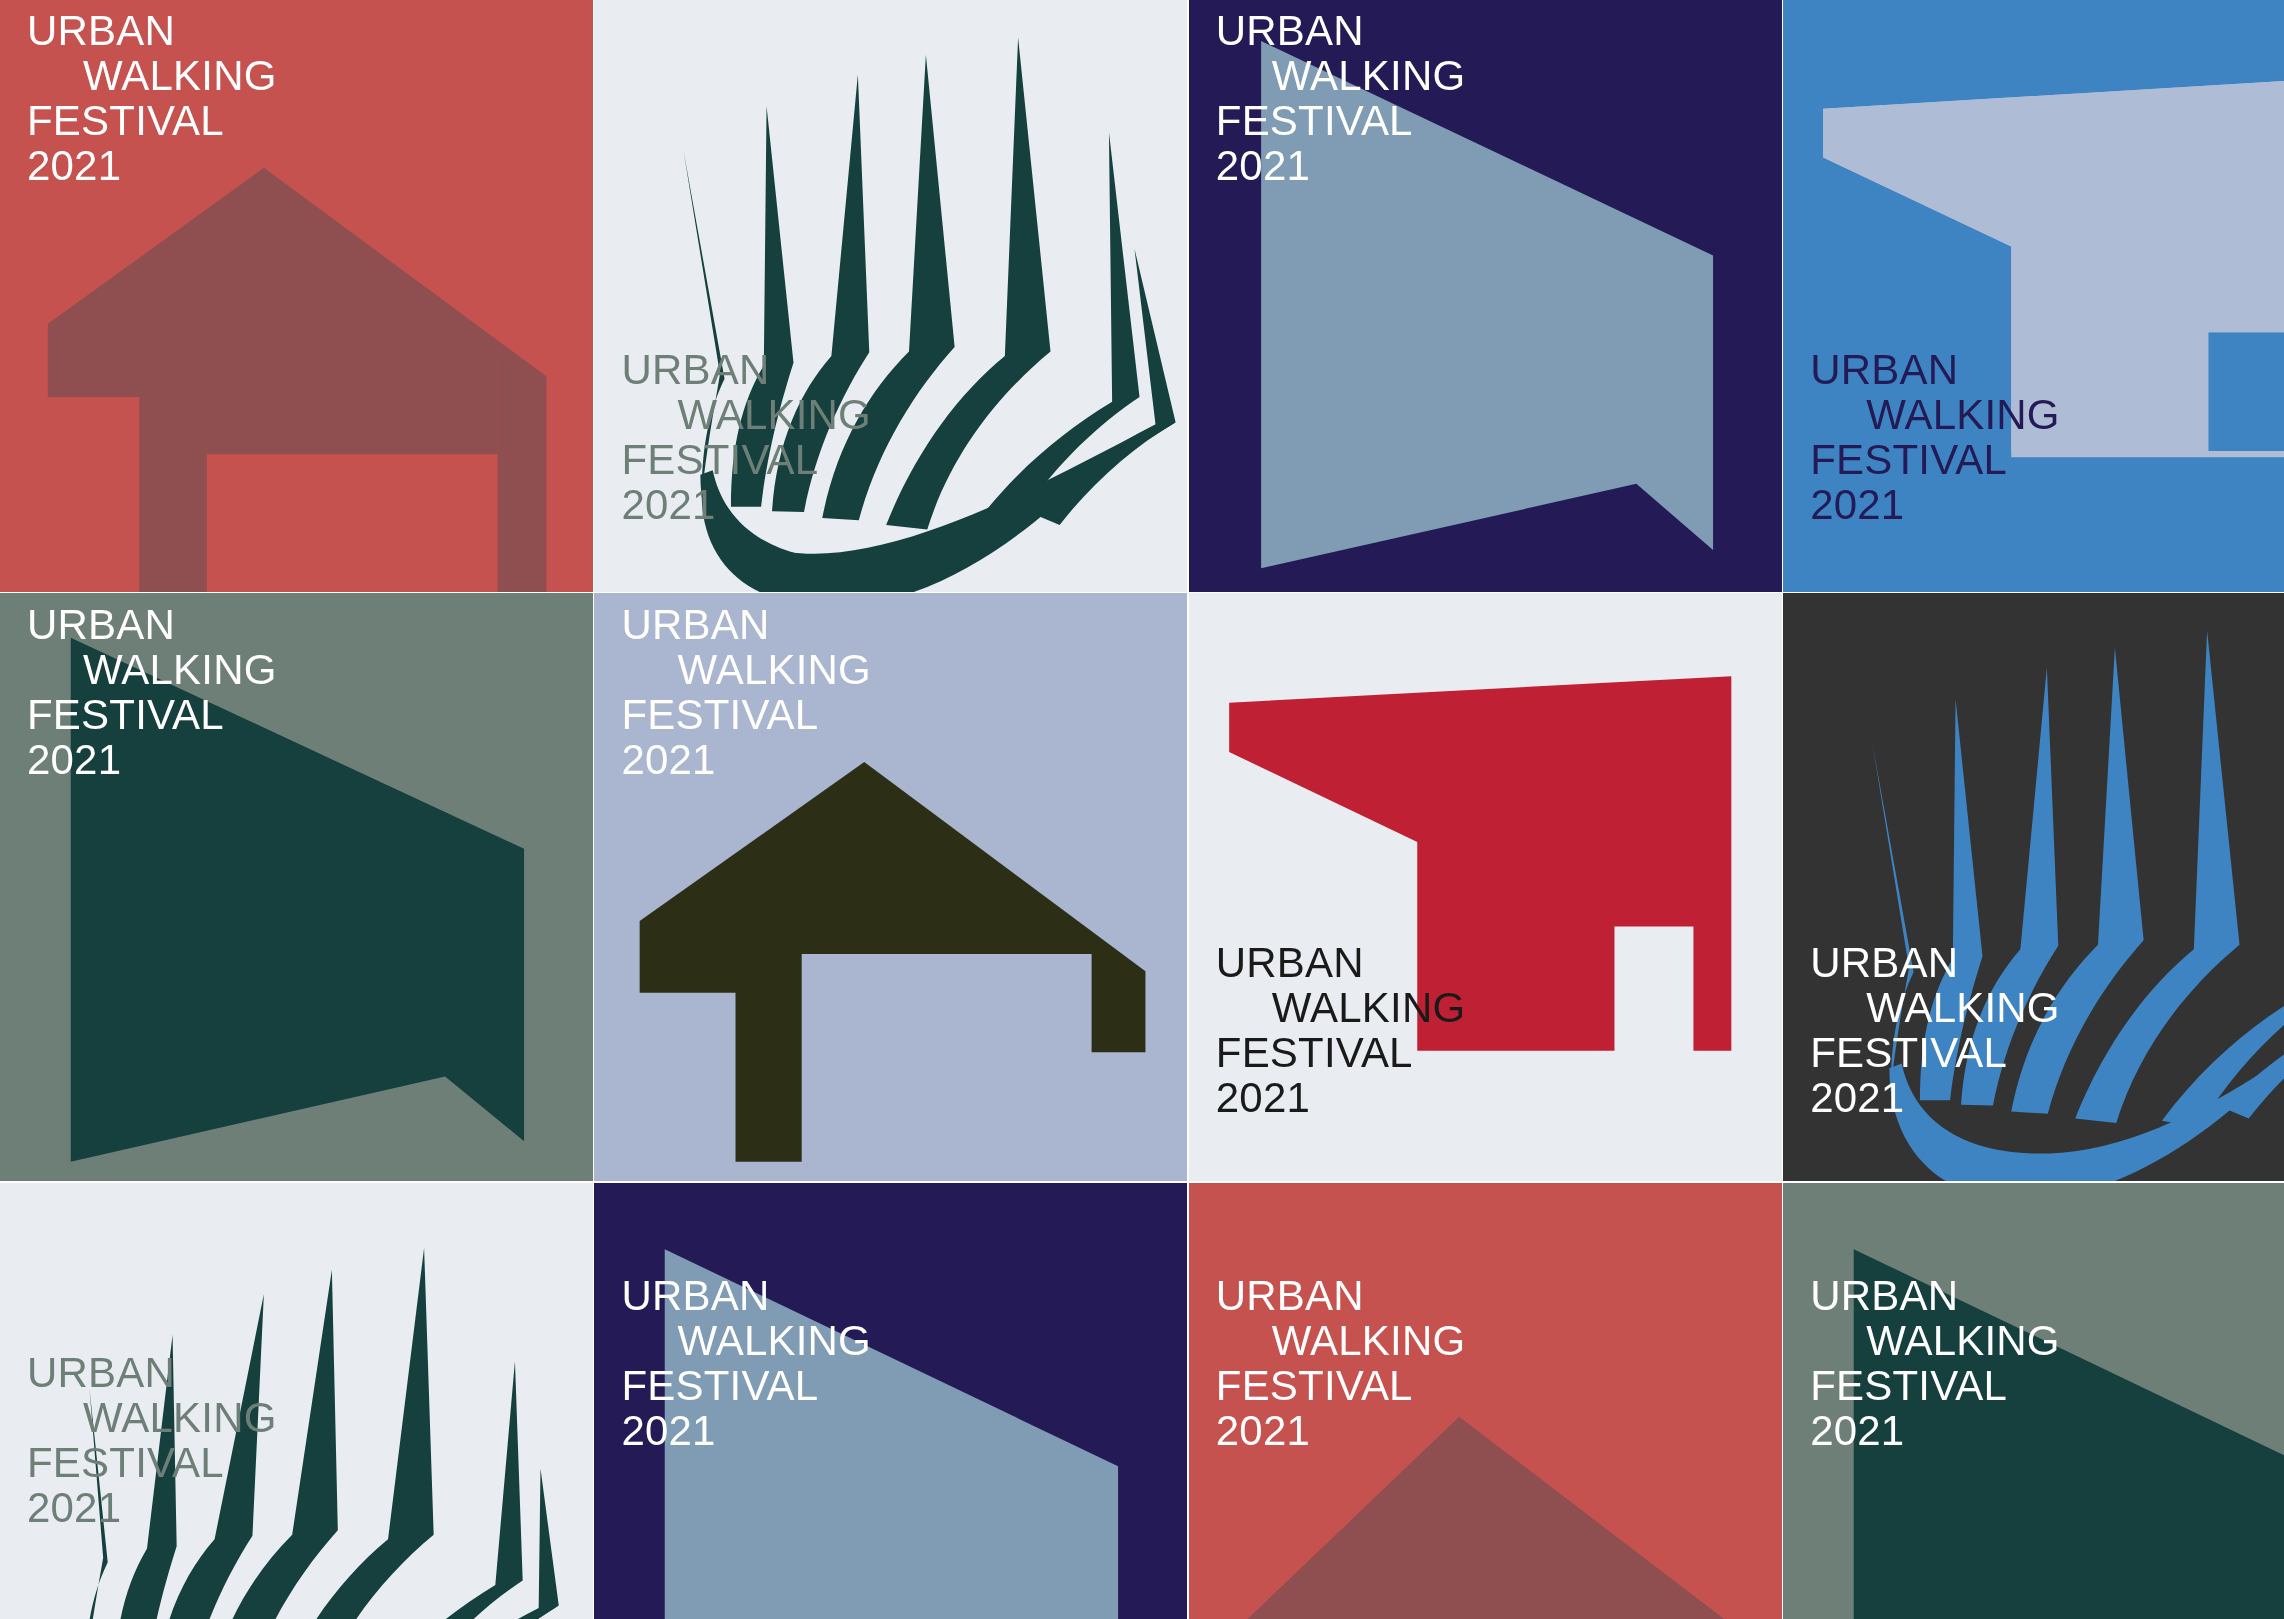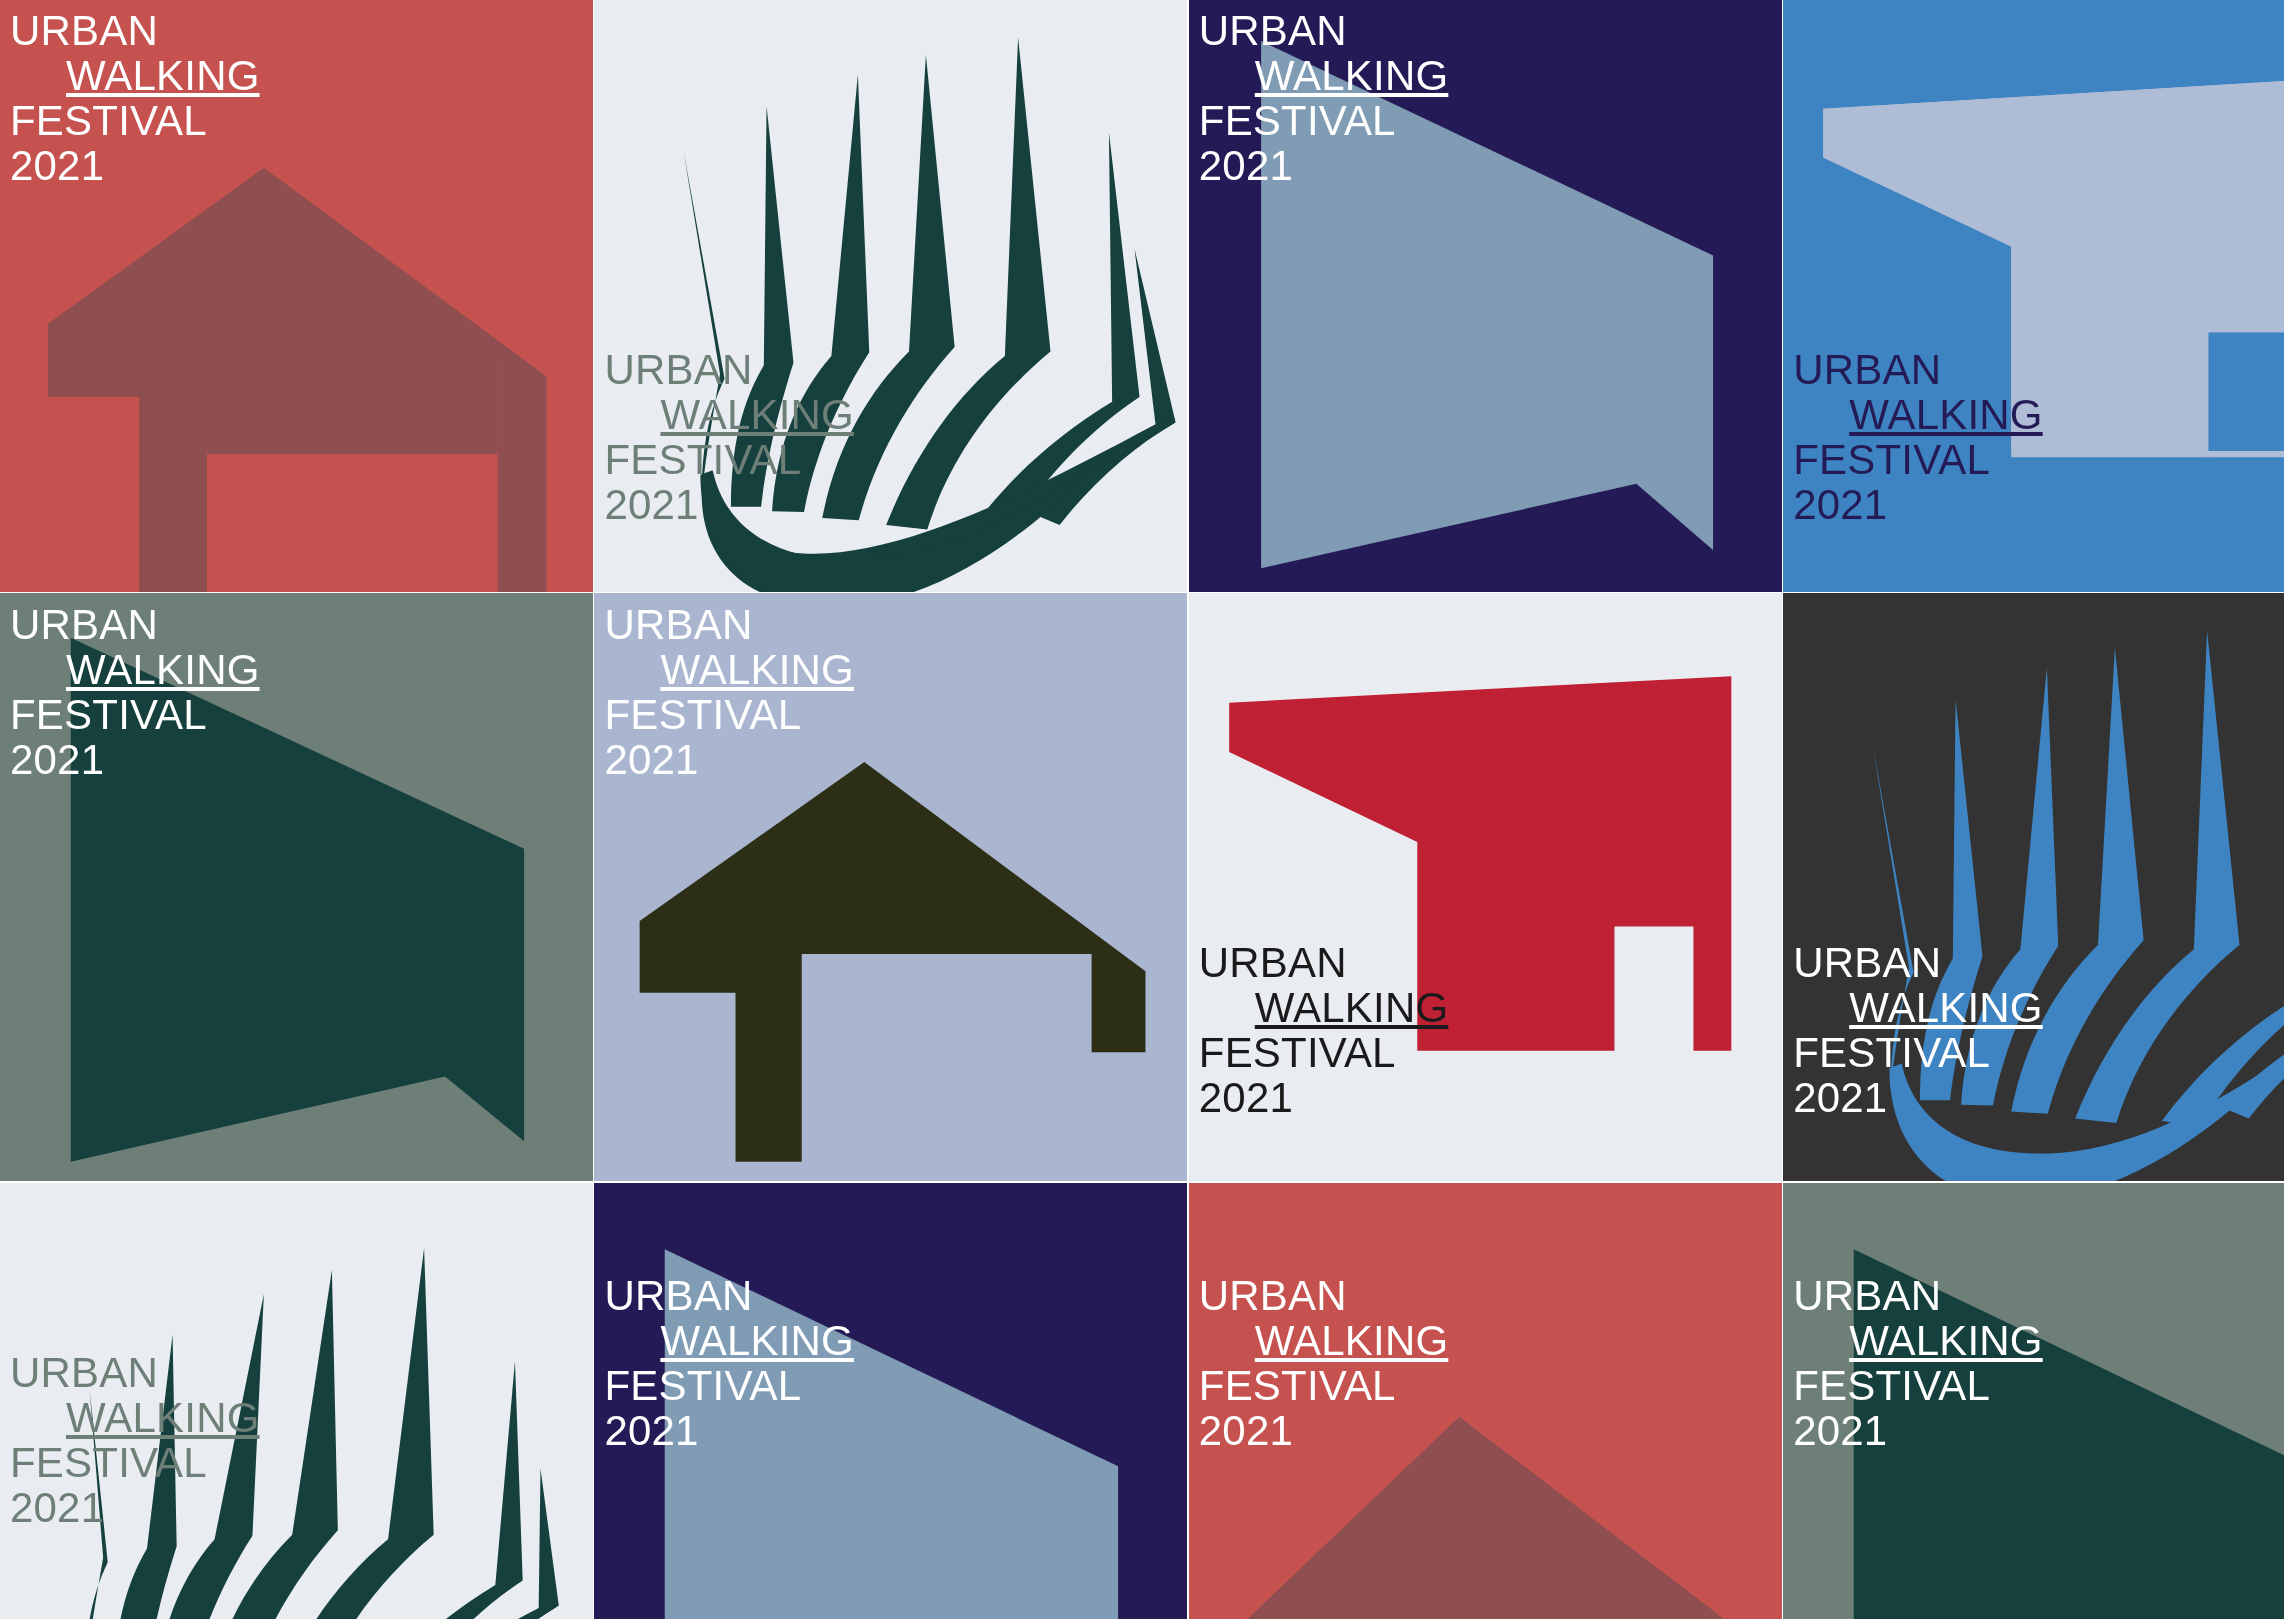"URBAN" .tx { padding-left: 10px -> 27px }
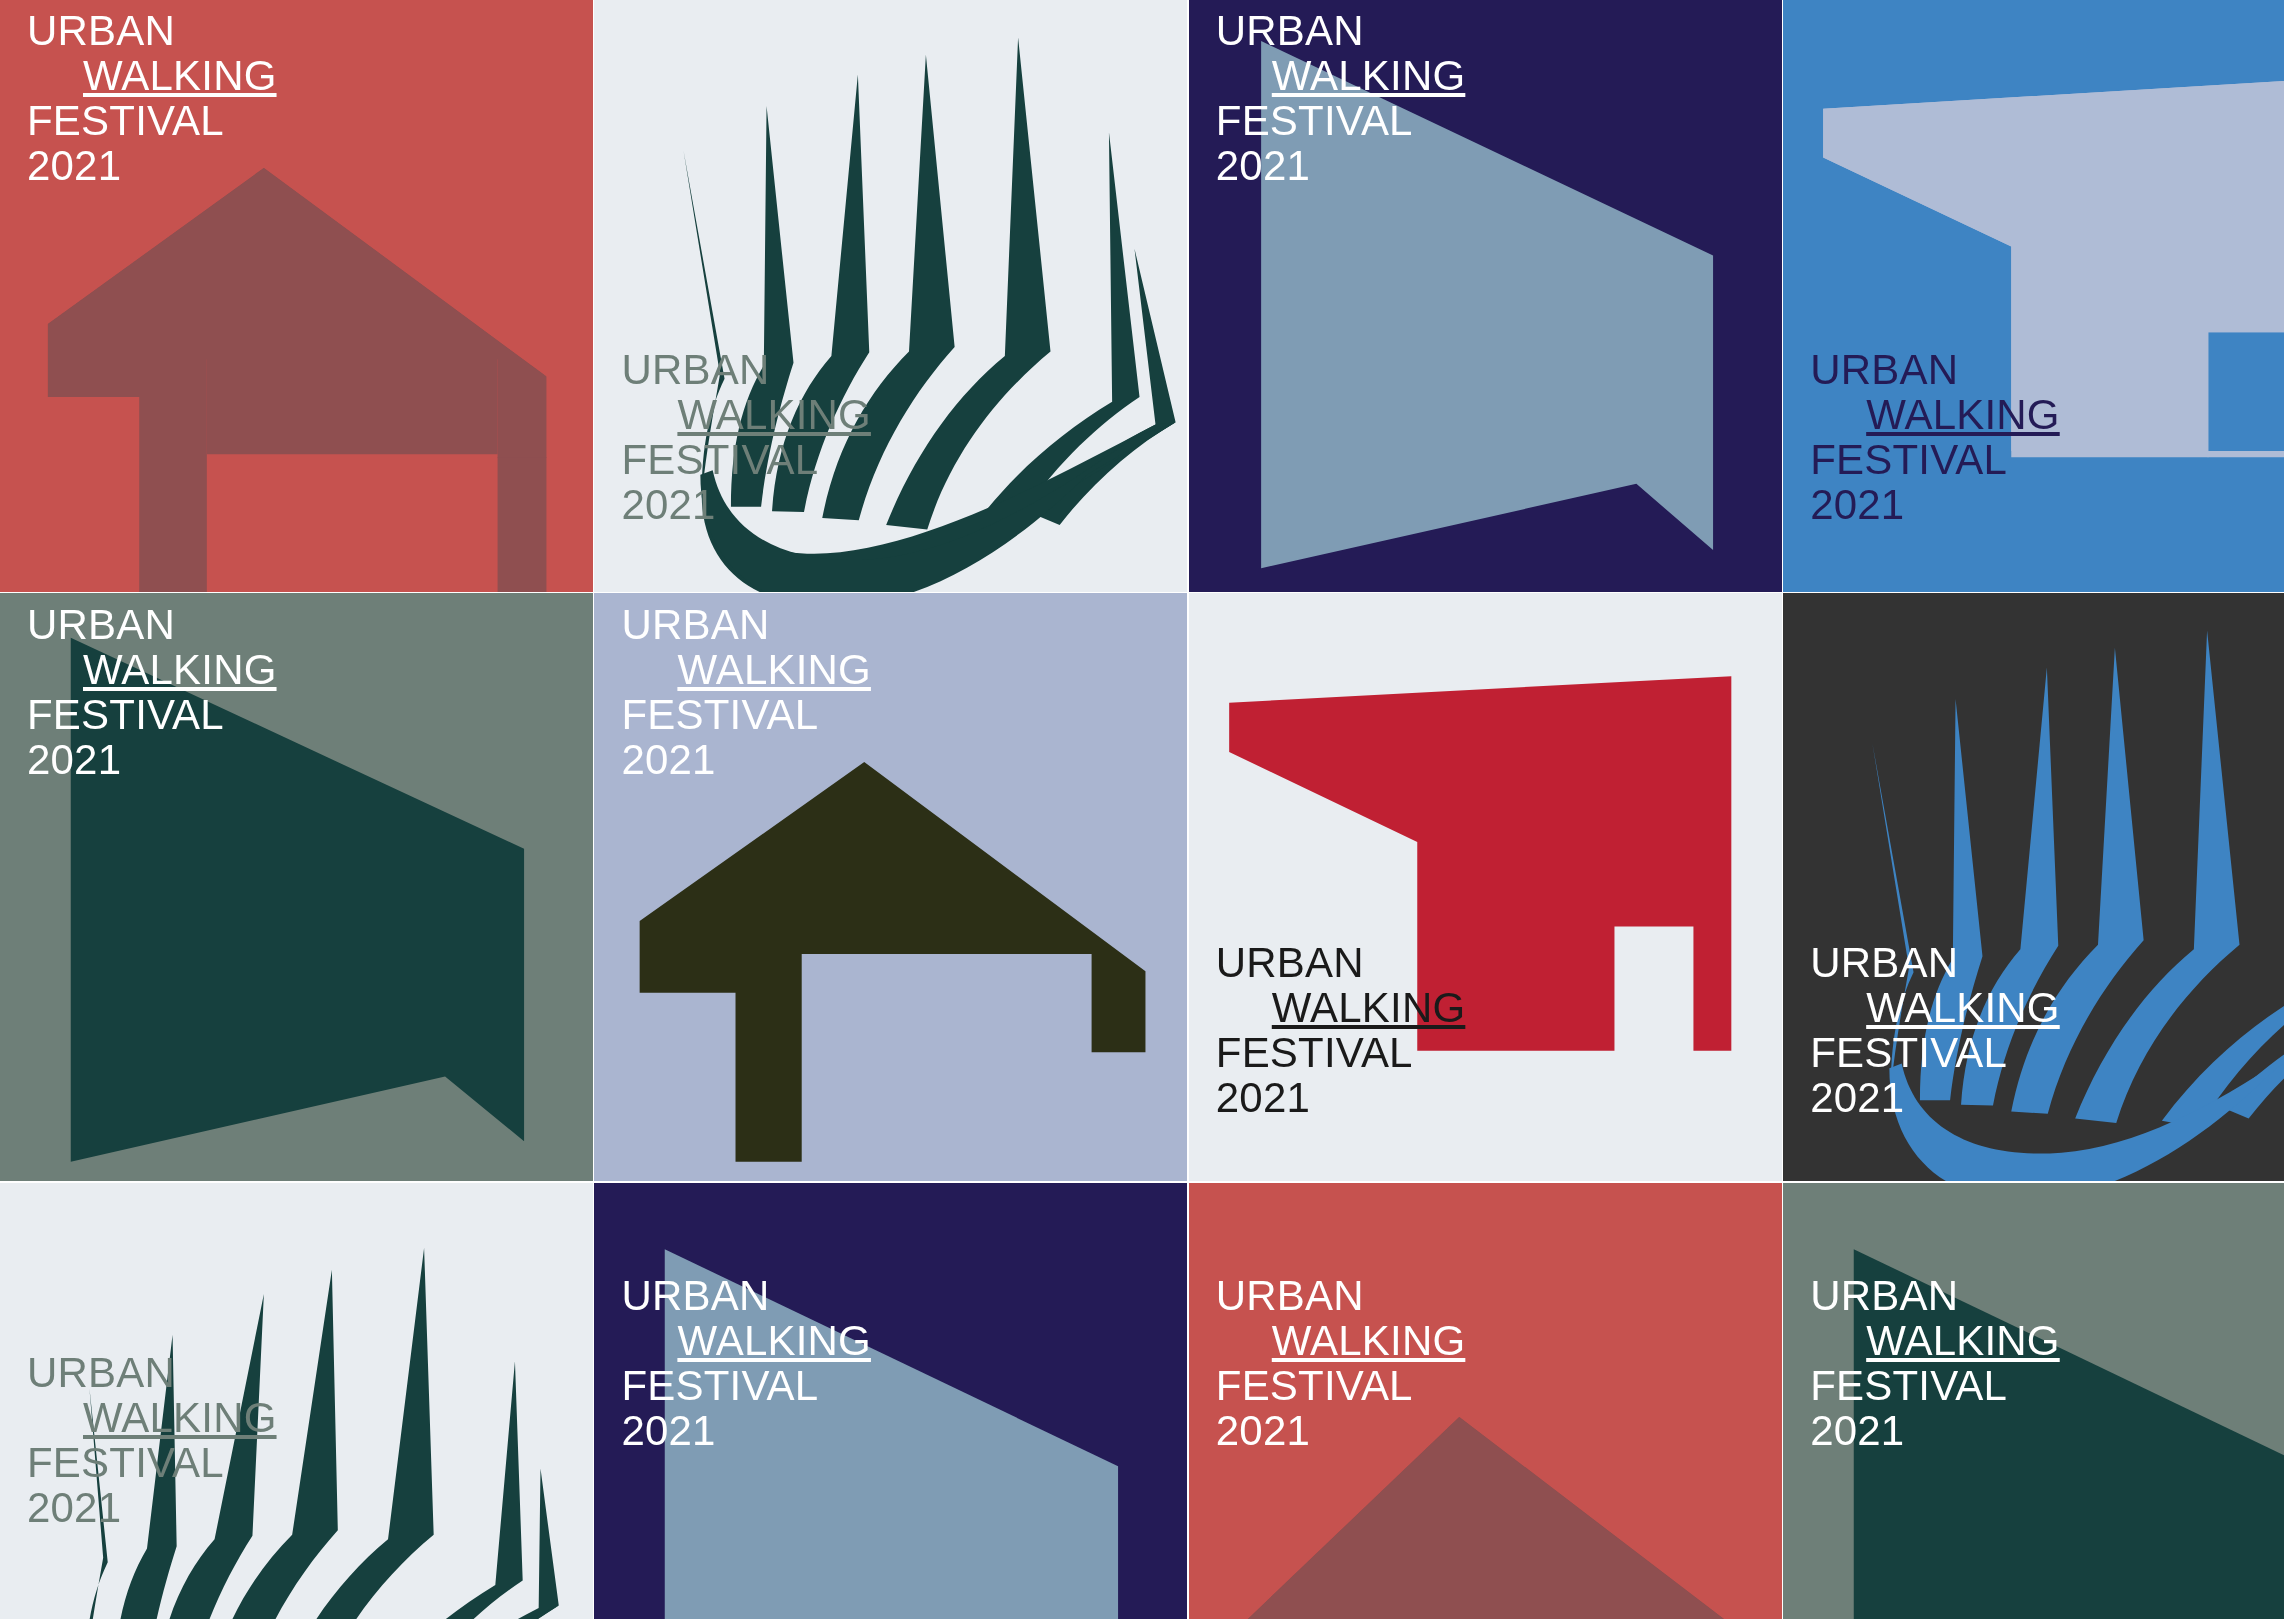"WALKING" .tx .l.ind { text-decoration: underline -> none }
